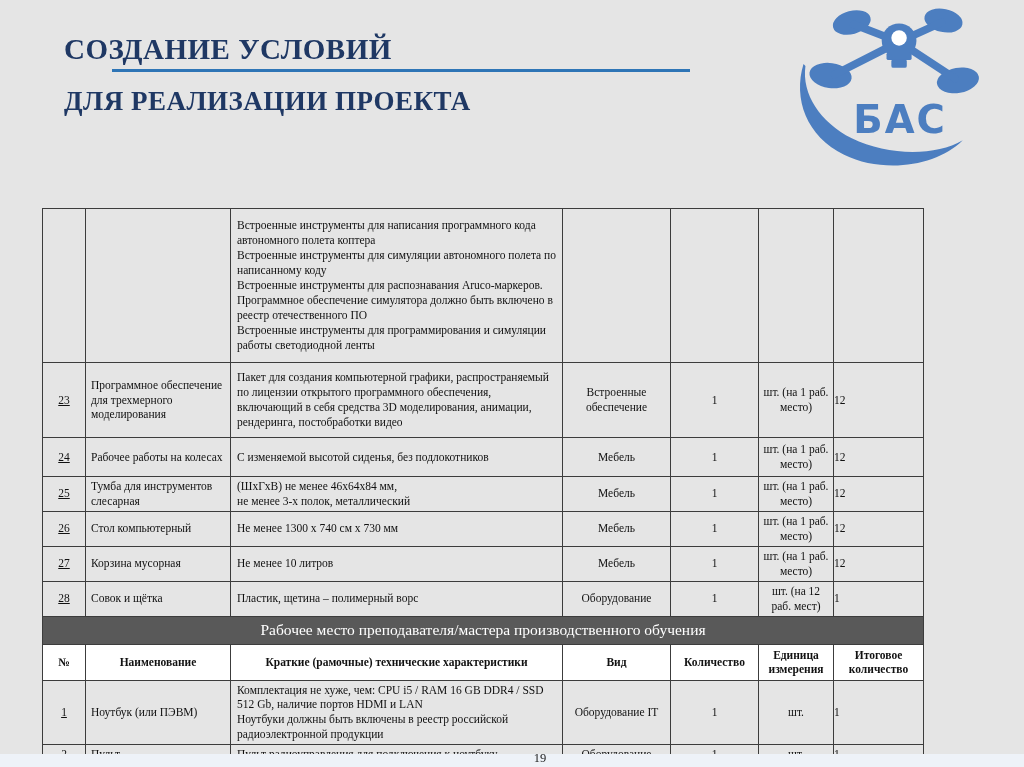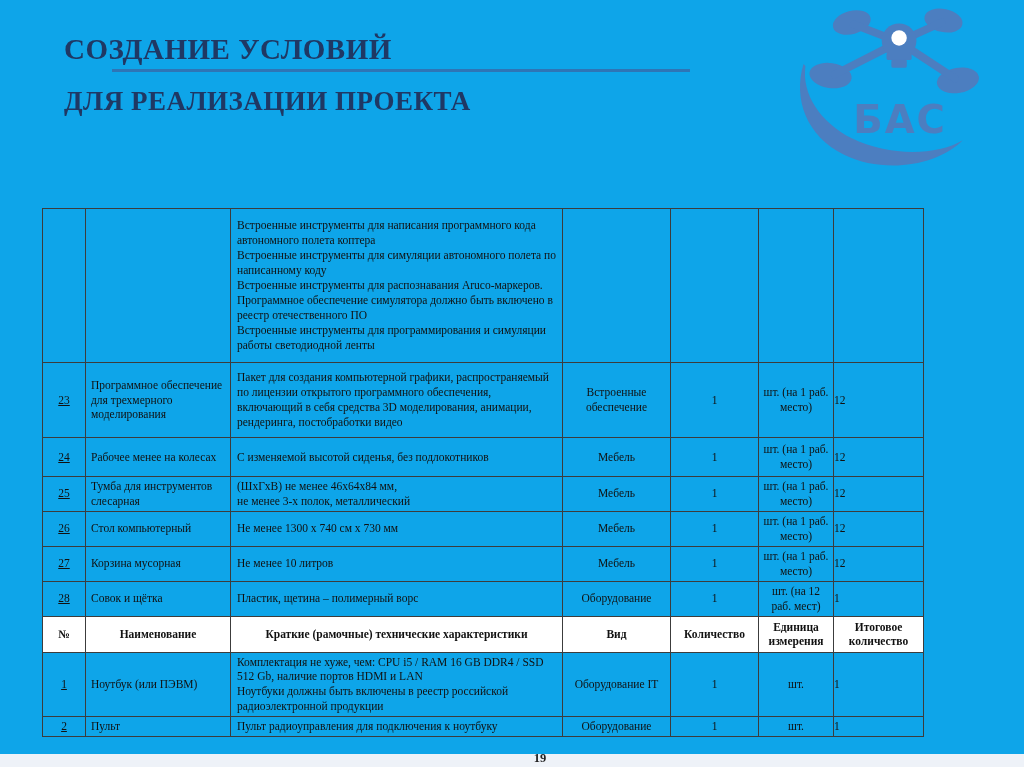"СОЗДАНИЕ УСЛОВИЙ" .slide { background: #0ea5e9 -> #e5e5e5 }
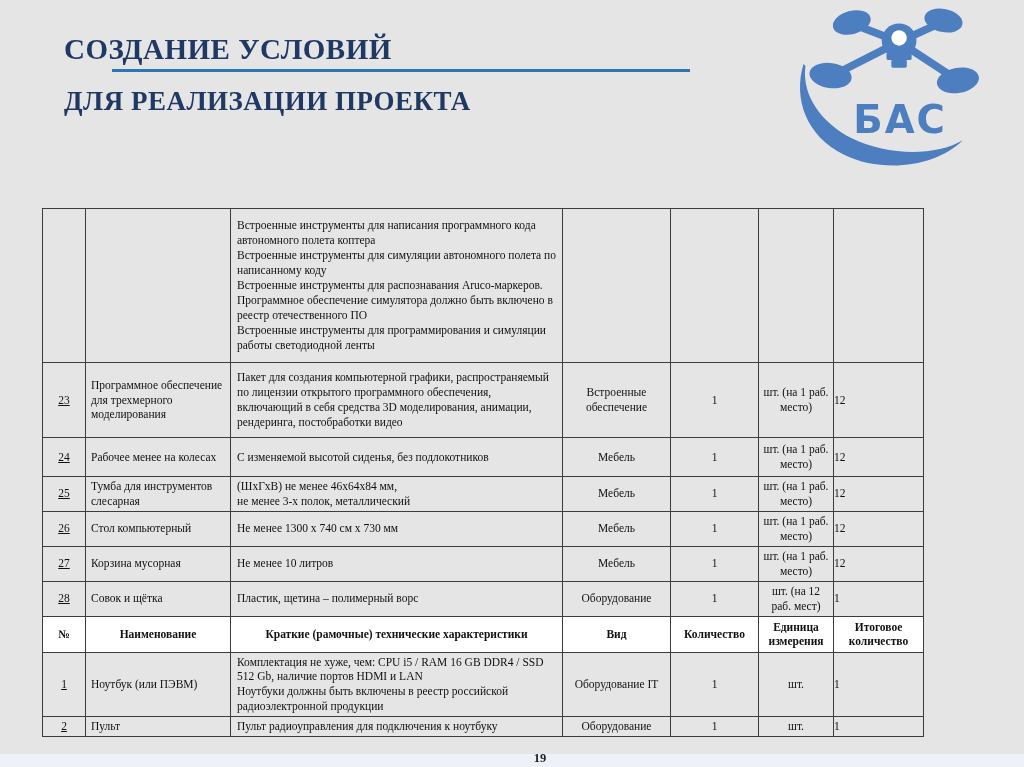"Рабочее менее на колесах" td.c-name { text: менее -> работы }
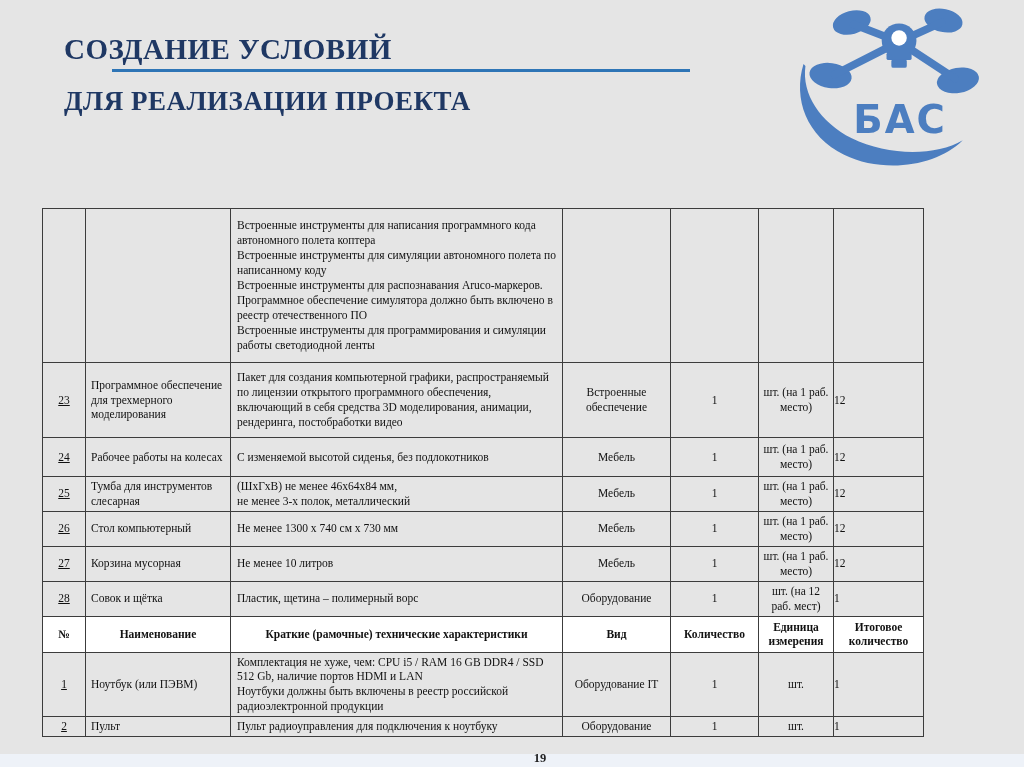"Рабочее место преподавателя/мастера" tr.band { html: none -> <tr> <td>Рабочее место преподавателя/мастера производственного обучения</td> </tr> }
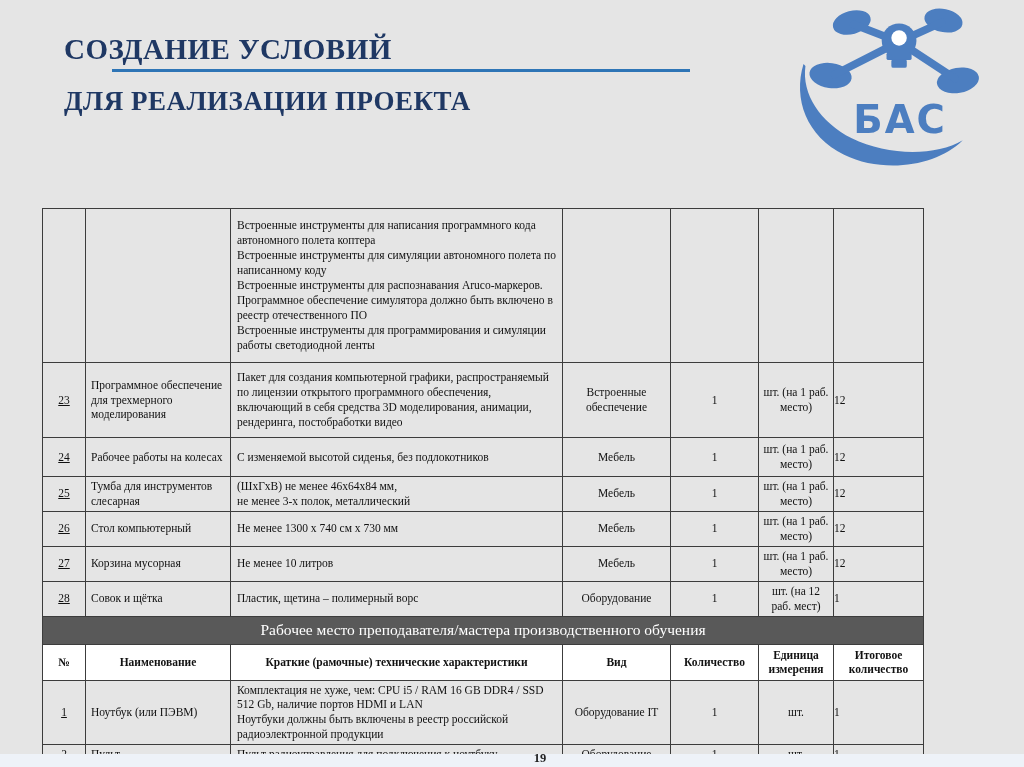"19" .page-number { font-weight: bold -> none }
